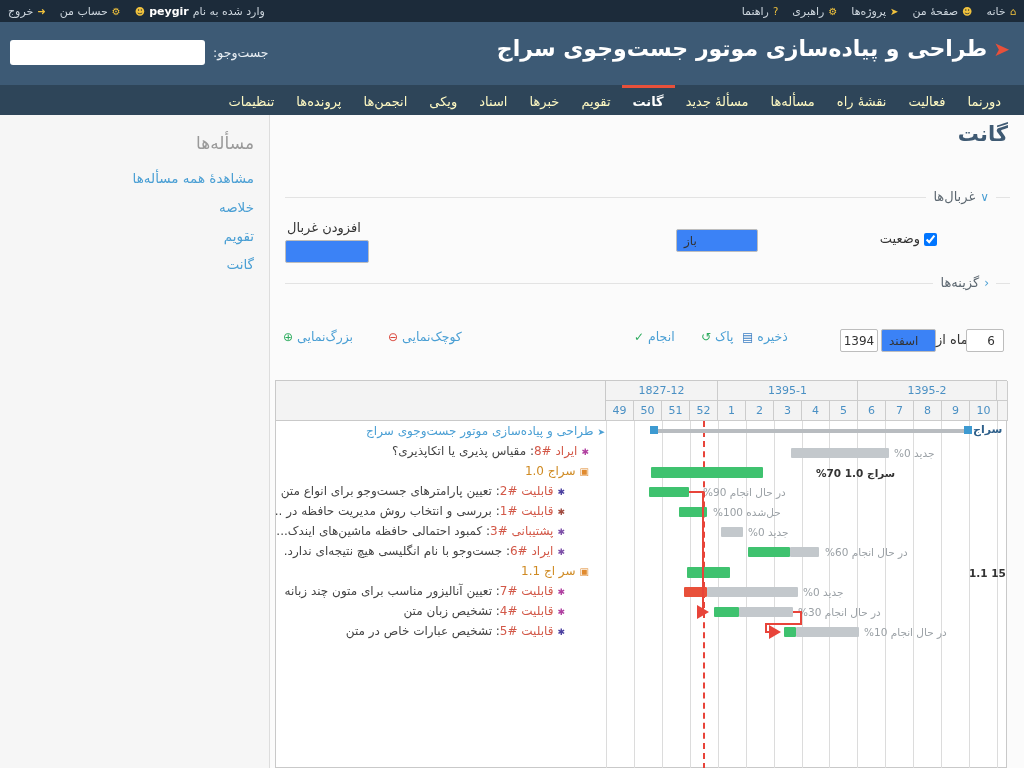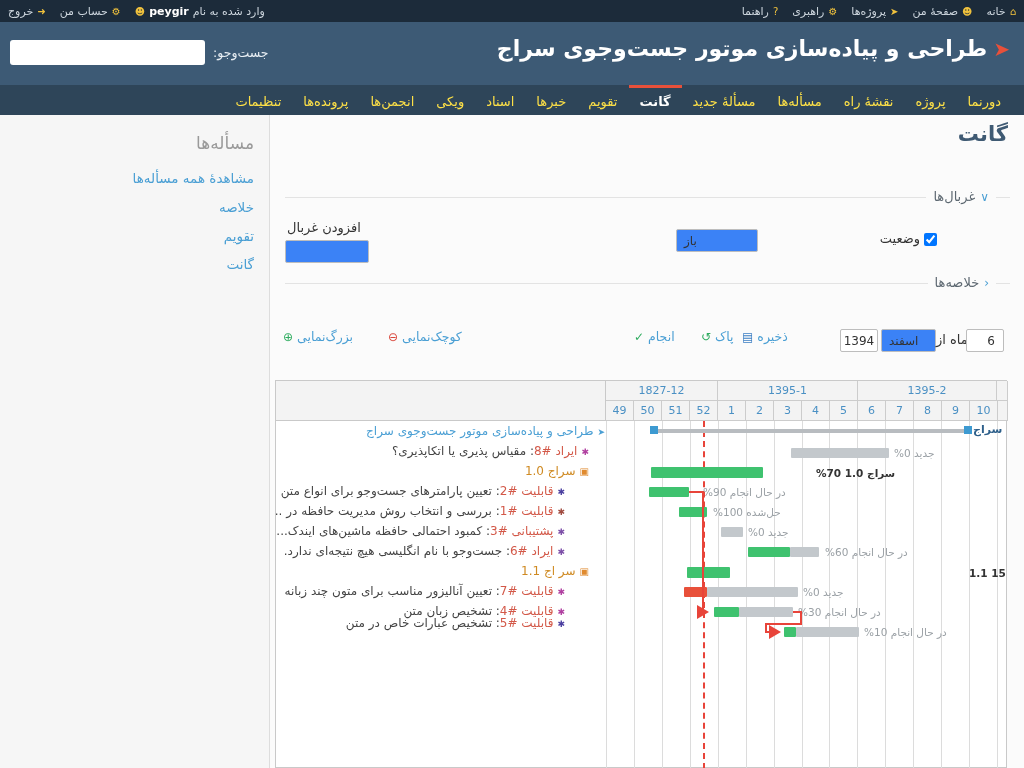"تنظیمات" .nav-tab { color: #fde047 -> #fef9c3 }
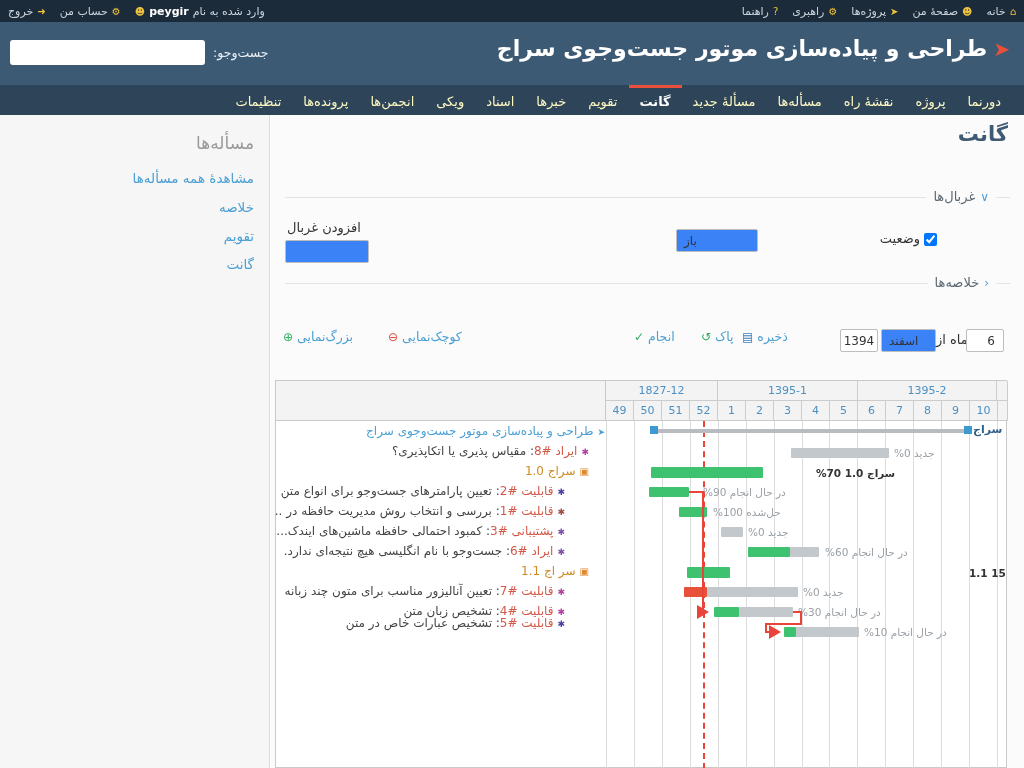"پروژه" a.nav-tab { text: پروژه -> فعالیت }
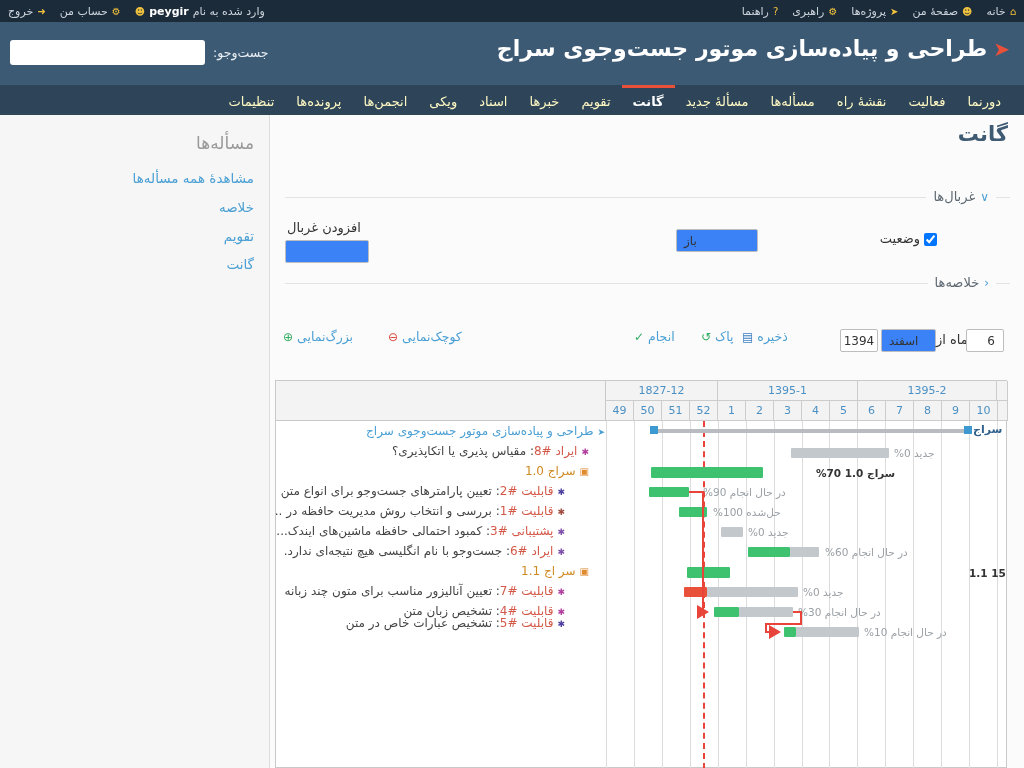"خلاصه‌ها" span { text: خلاصه -> گزینه }
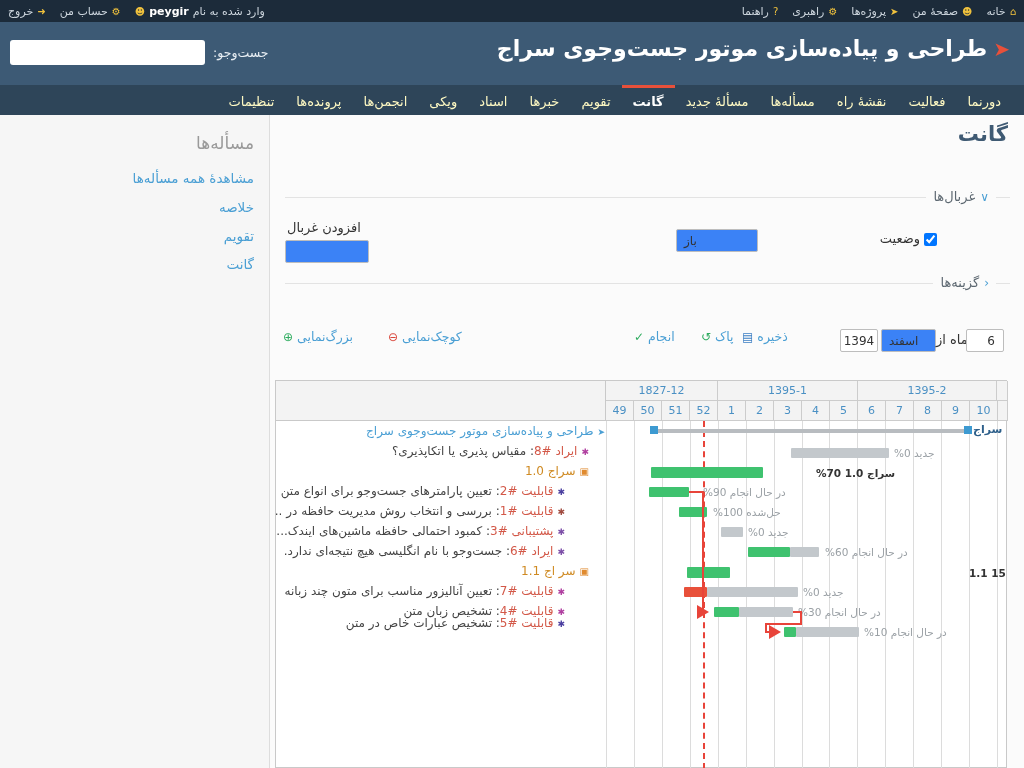"✱قابلیت #5: تشخیص عبارات خاص" div.g-subj { top: 232px -> 240px }
